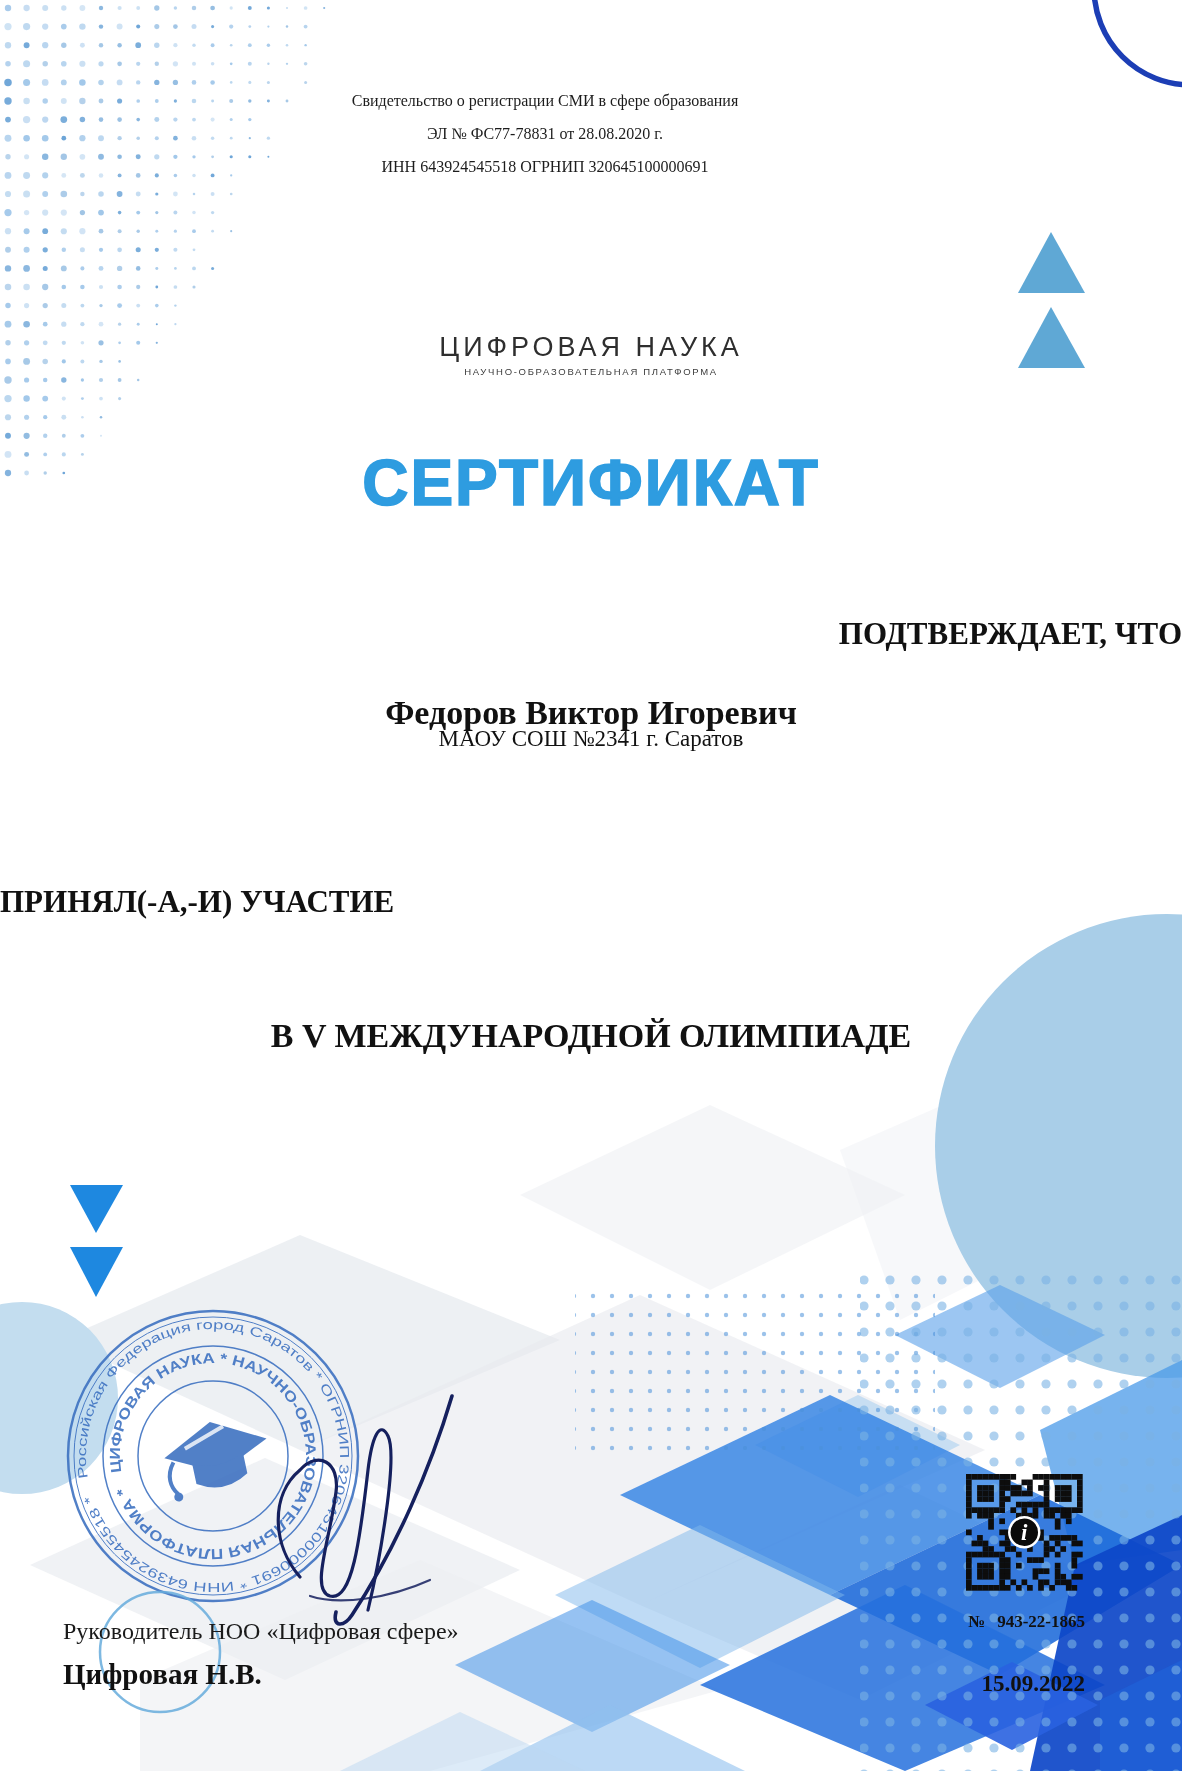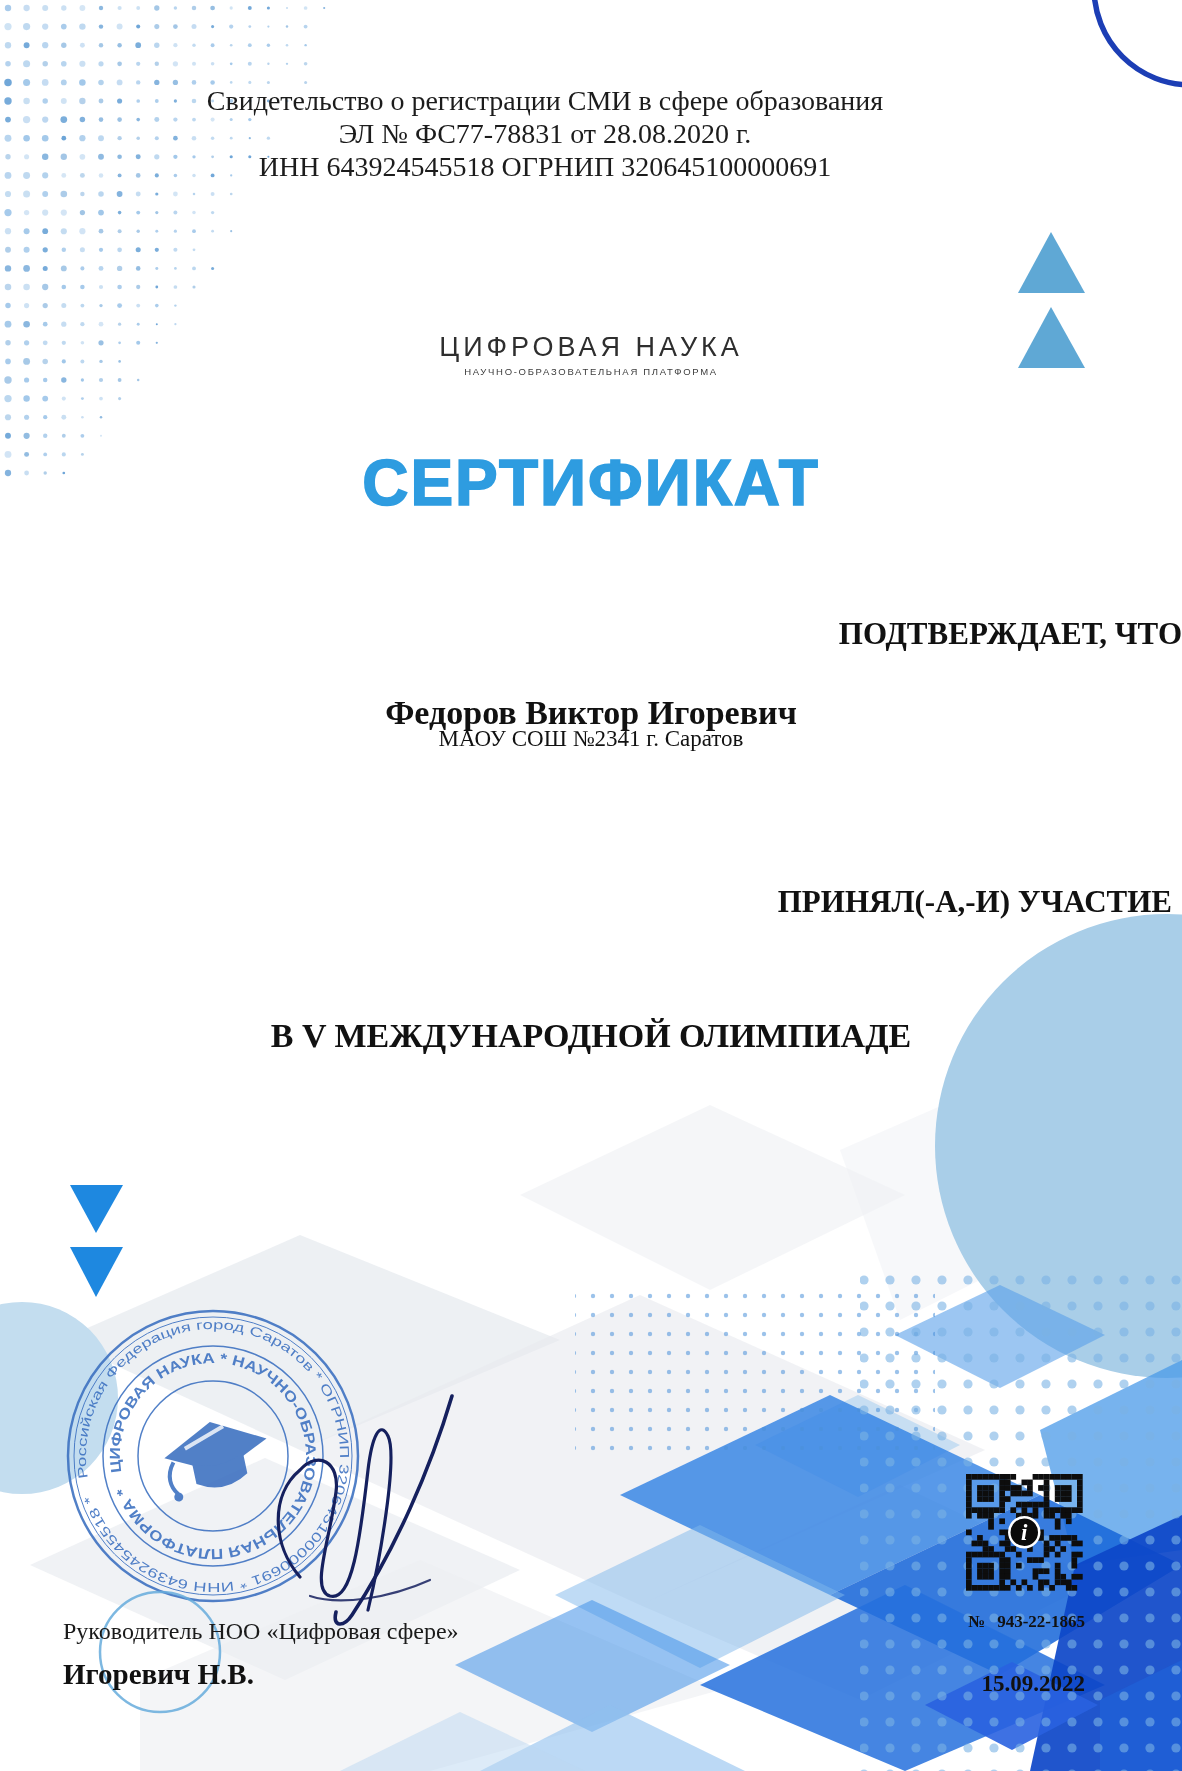"Свидетельство о регистрации СМИ в" .reg-block { font-size: 28px -> 16px }
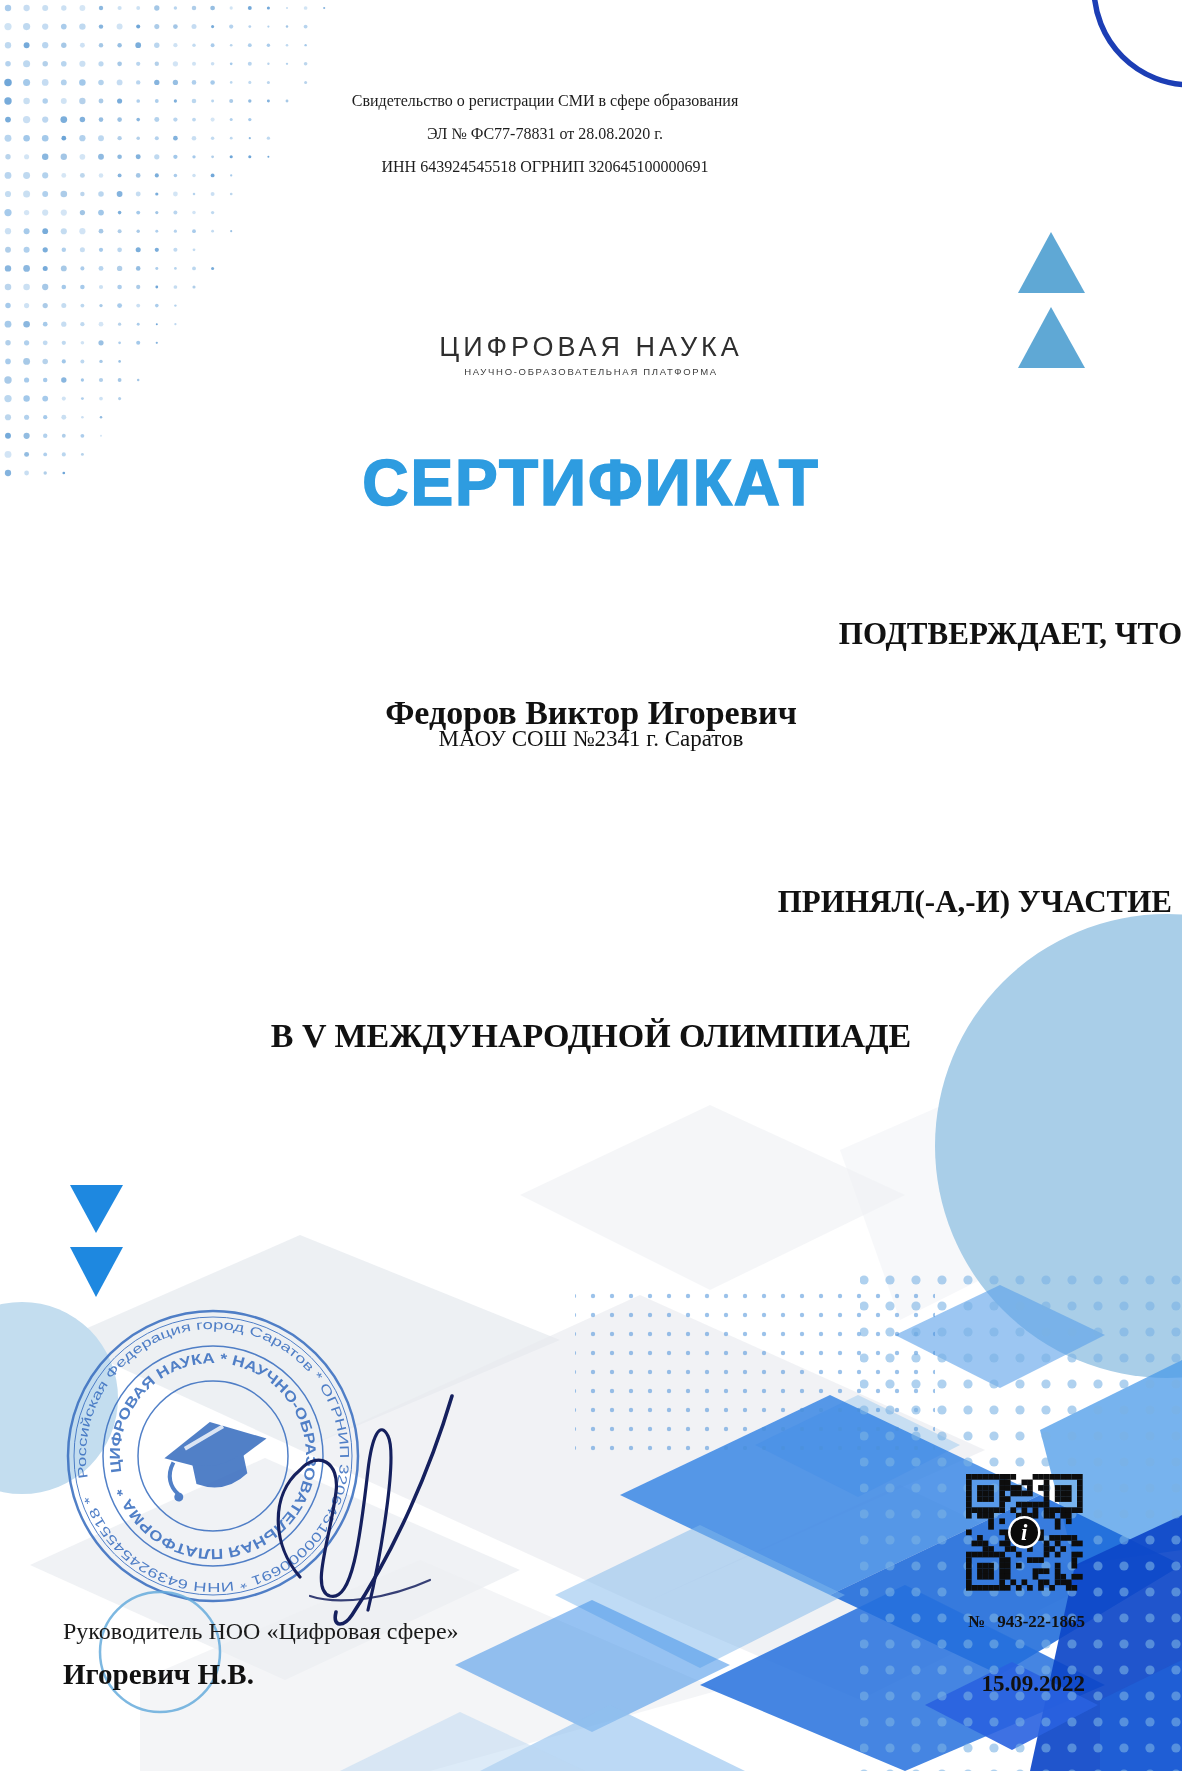"ПРИНЯЛ(-А,-И) УЧАСТИЕ" .participation { text-align: right -> left }
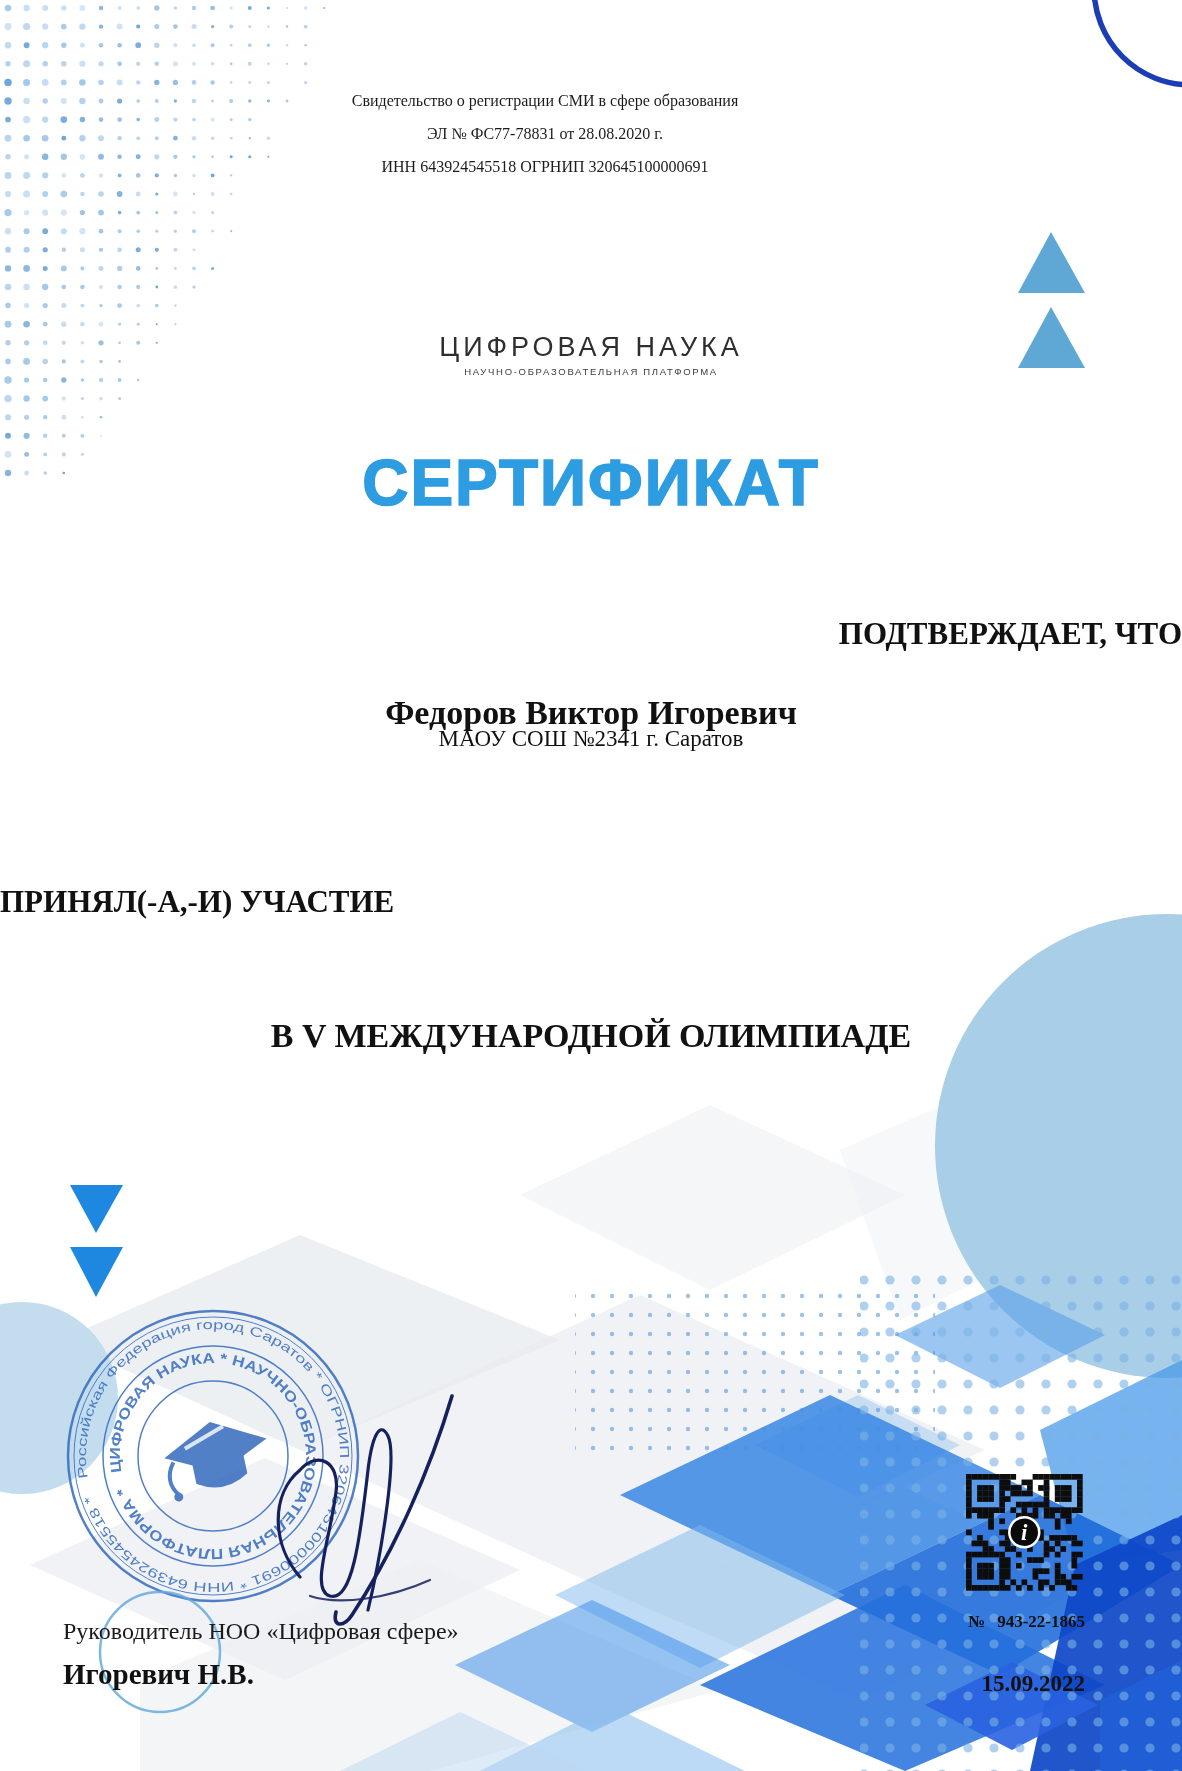"Игоревич Н.В." div.abs { text: Игоревич -> Цифровая }
